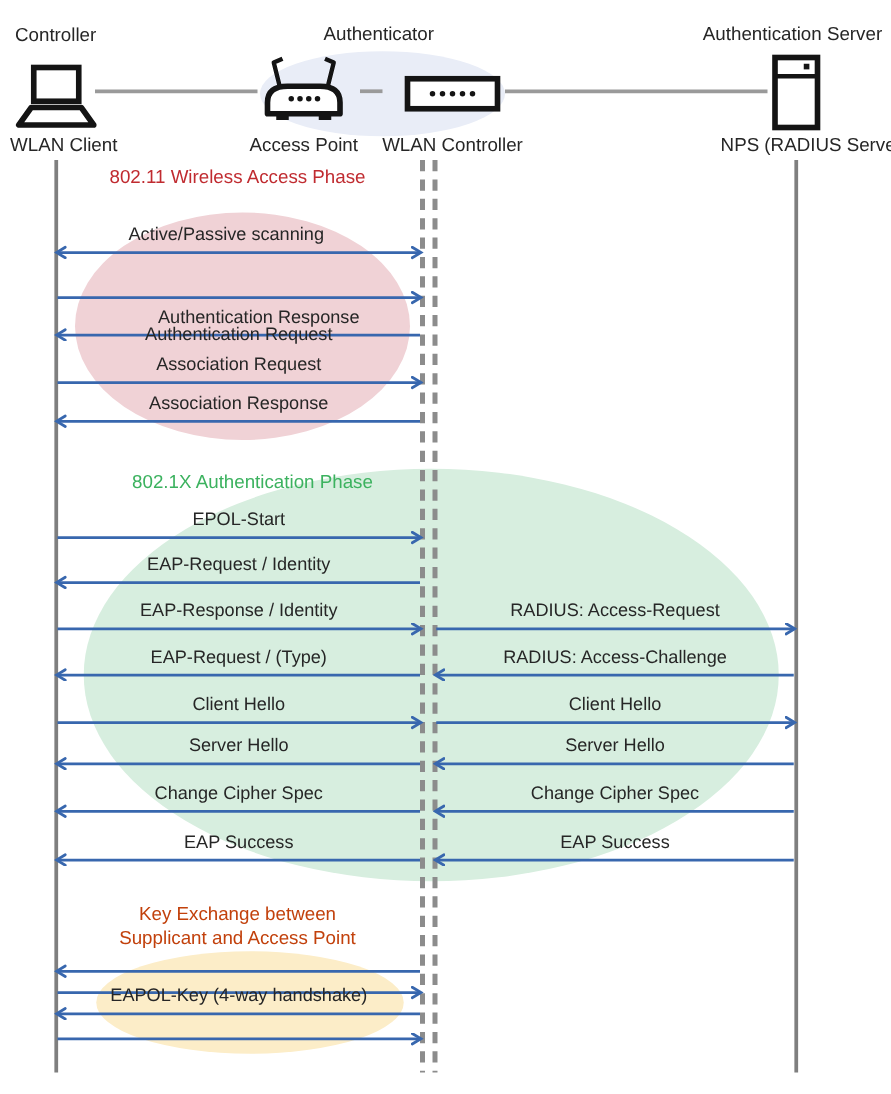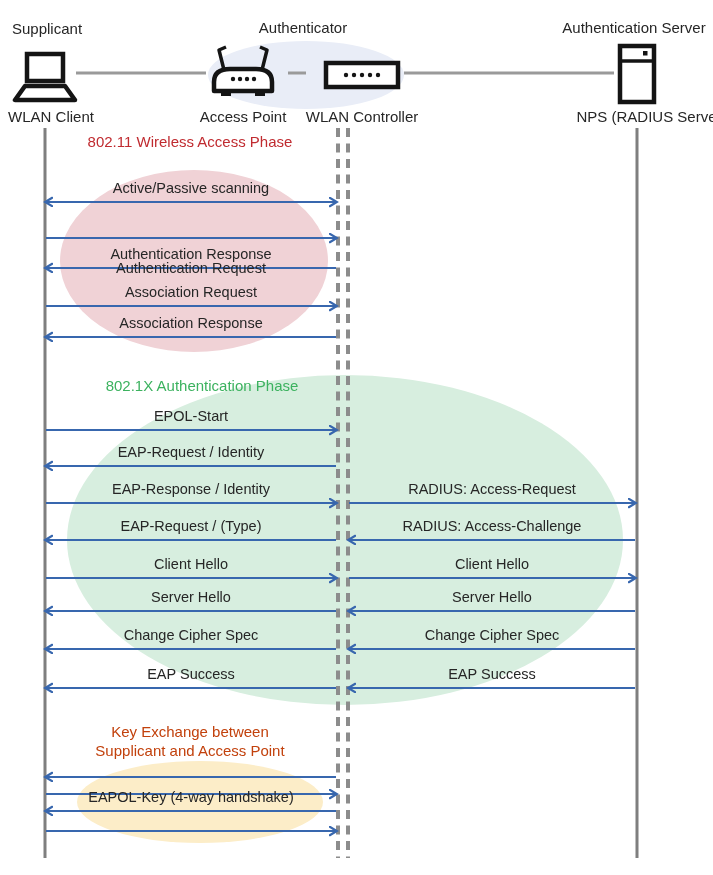"Supplicant" div.lbl { text: Supplicant -> Controller }
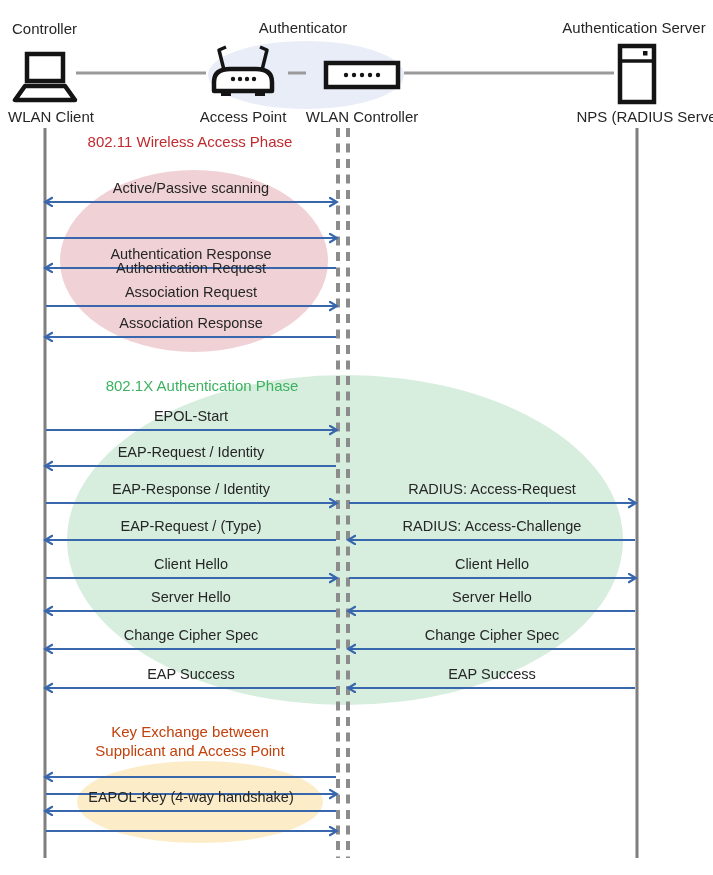"Active/Passive scanning" div.lbl { left: 41px -> 31px }
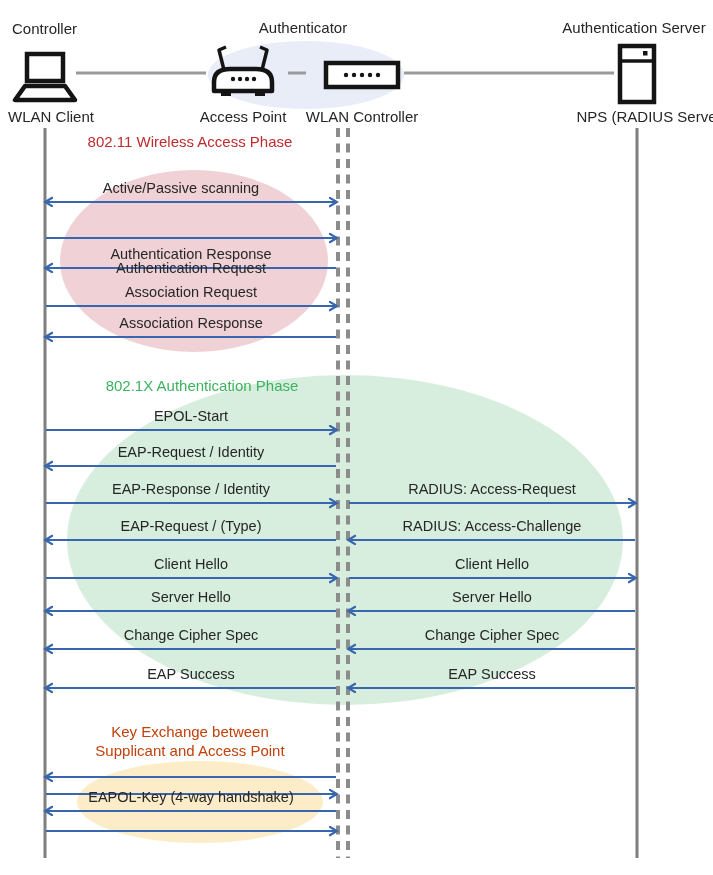"Authentication Response" div.lbl { left: 41px -> 57px }
